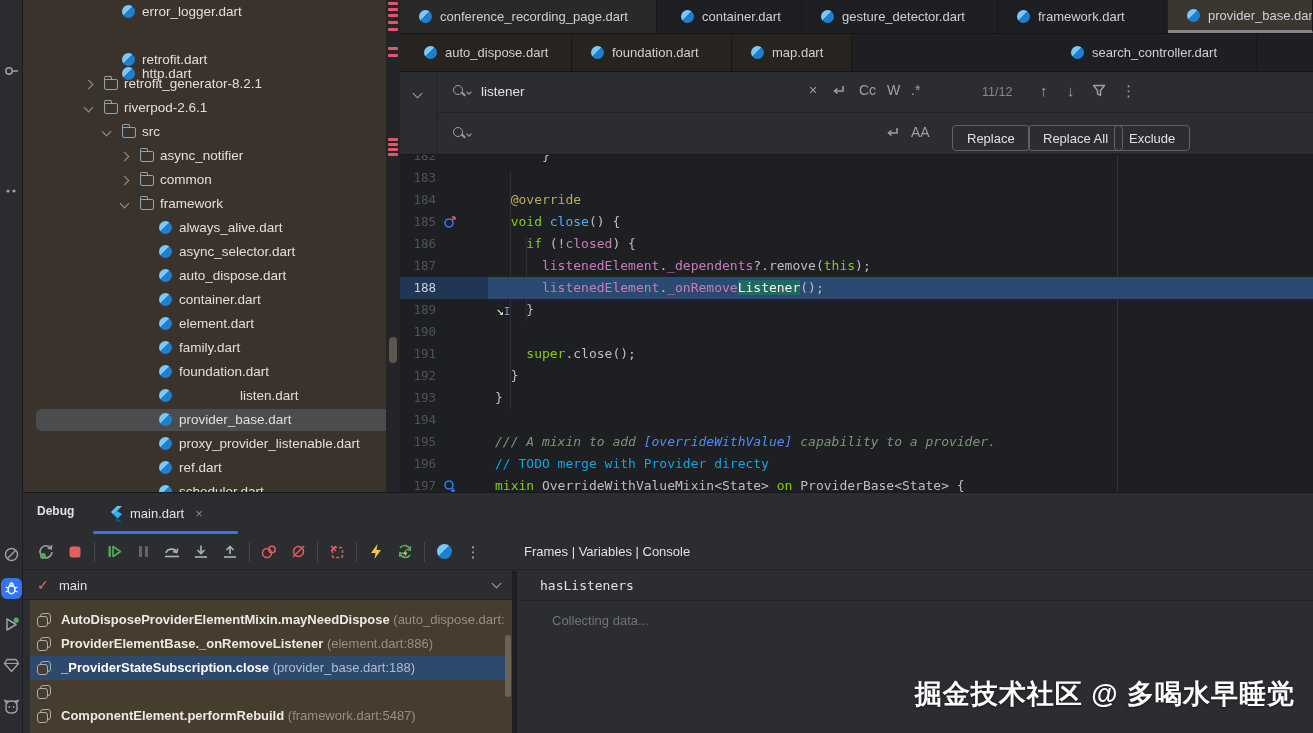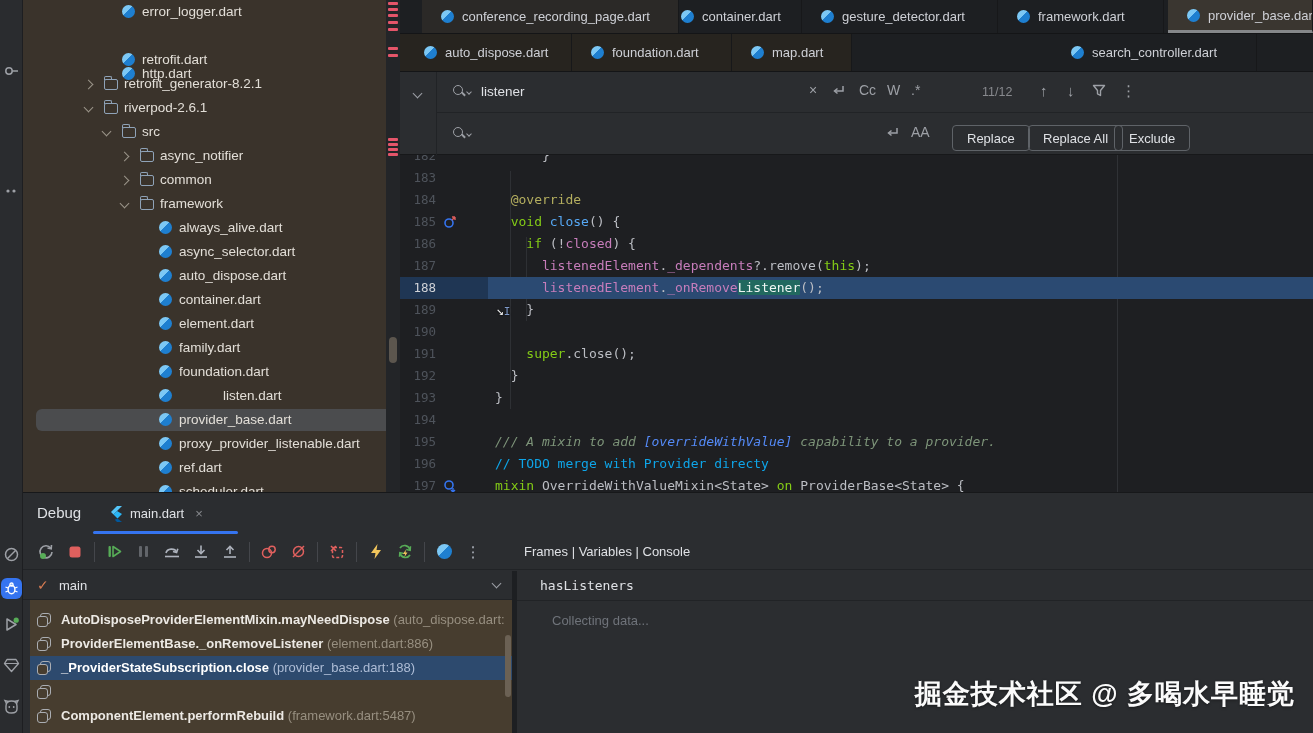"conference_recording_page.dart" div.tab { left: 22px -> 0 }
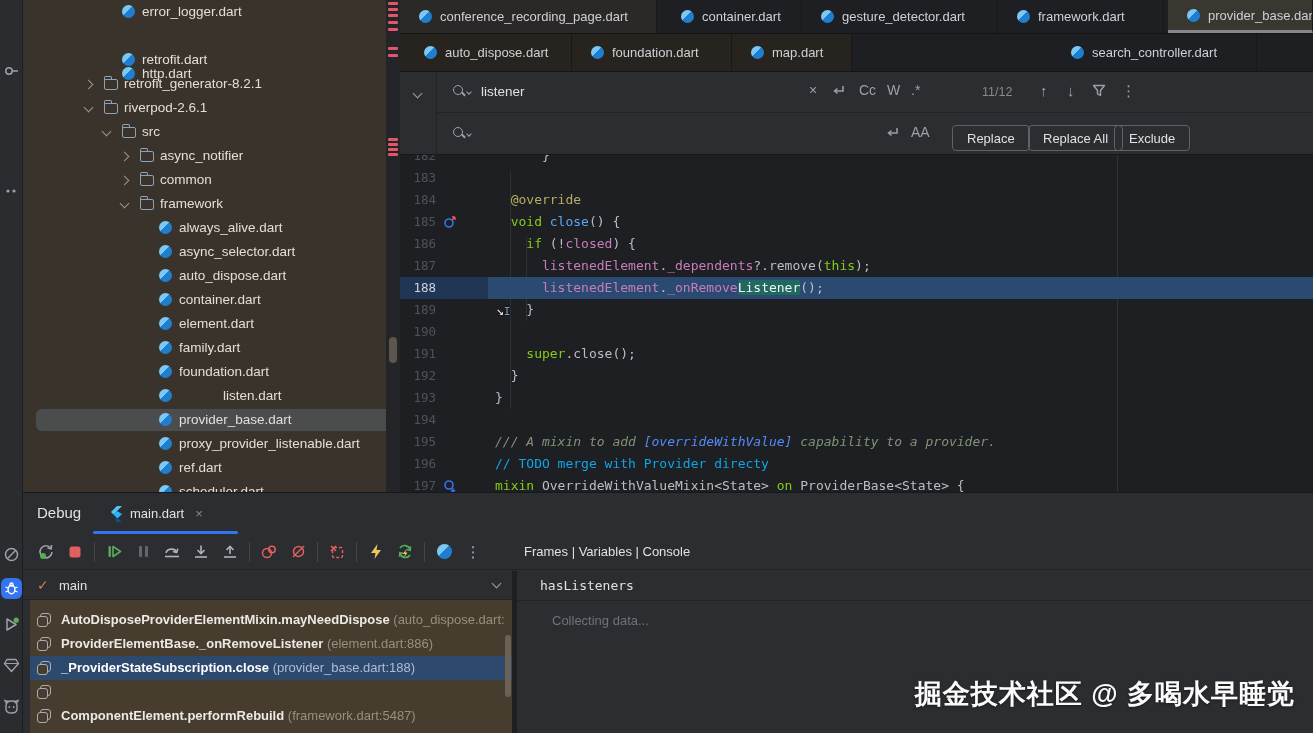"listen.dart" div.tree-label { left: 156px -> 173px }
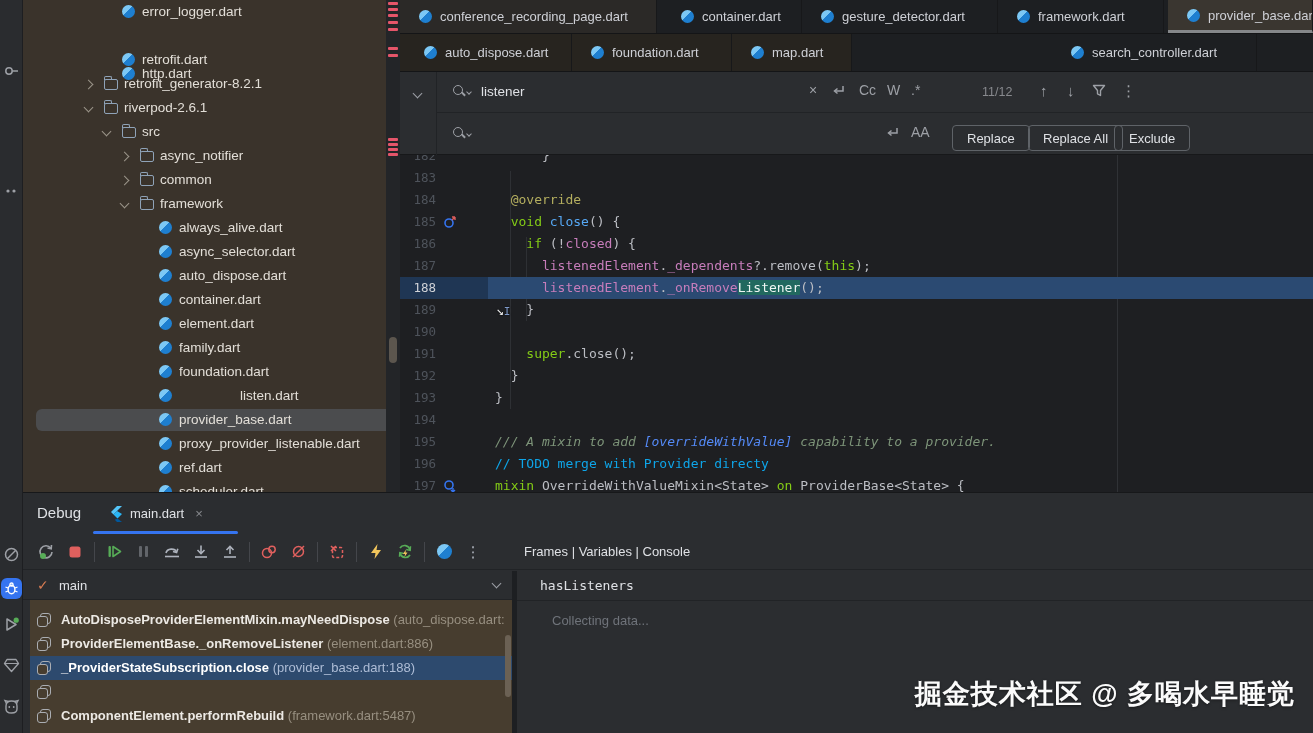"Debug" #debug-title { font-size: 15px -> 12px; font-weight: normal -> bold }
